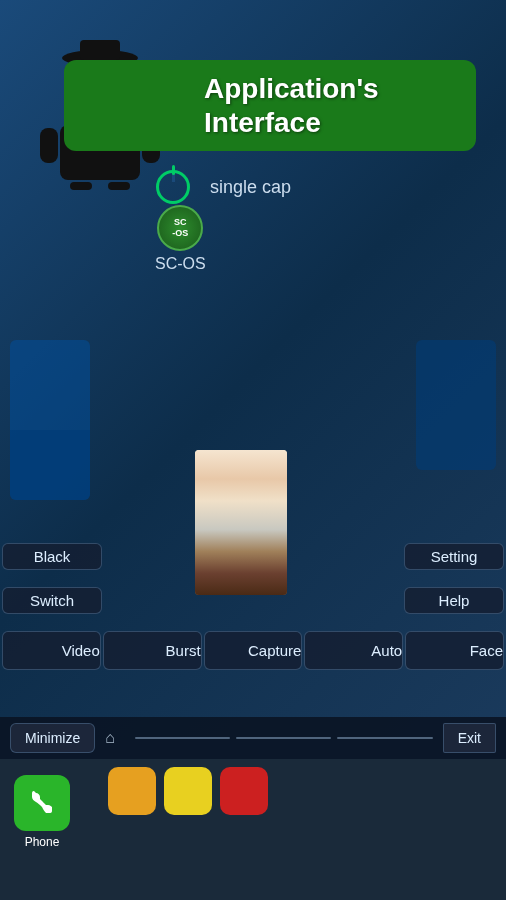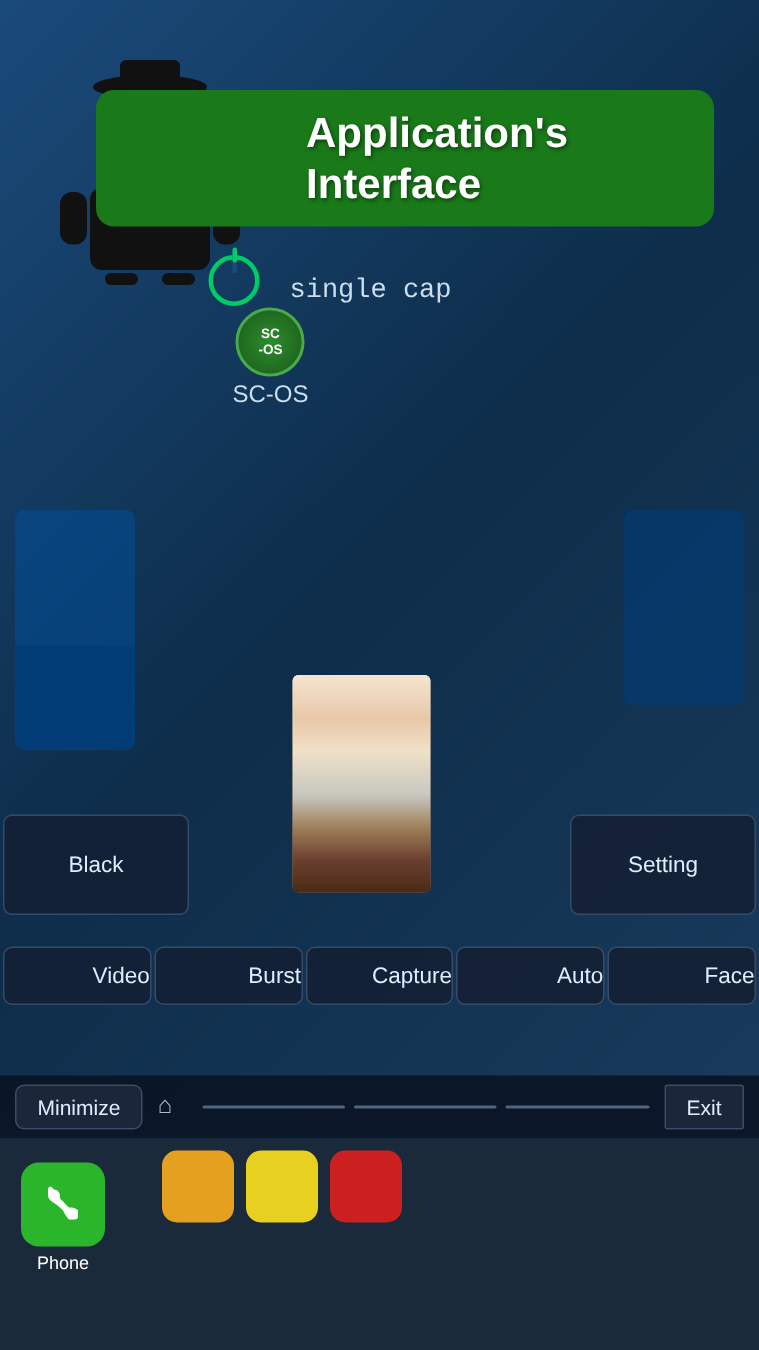"single cap" .power-row { align-items: flex-end -> center; font-family: Liberation Mono, monospace -> none; left: 139px -> 156px }
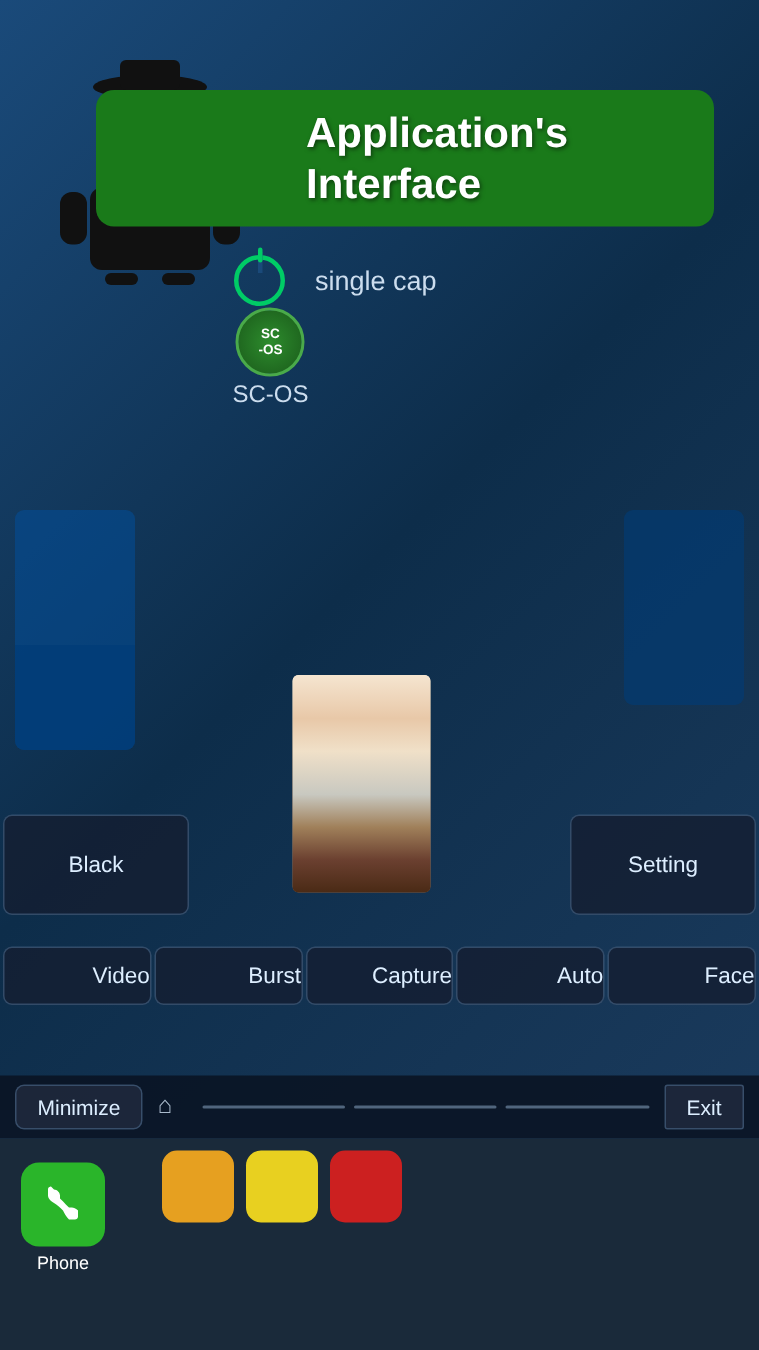"Black" .action-btn { padding: 24px 0 -> 4px 0; width: 124px -> 100px }
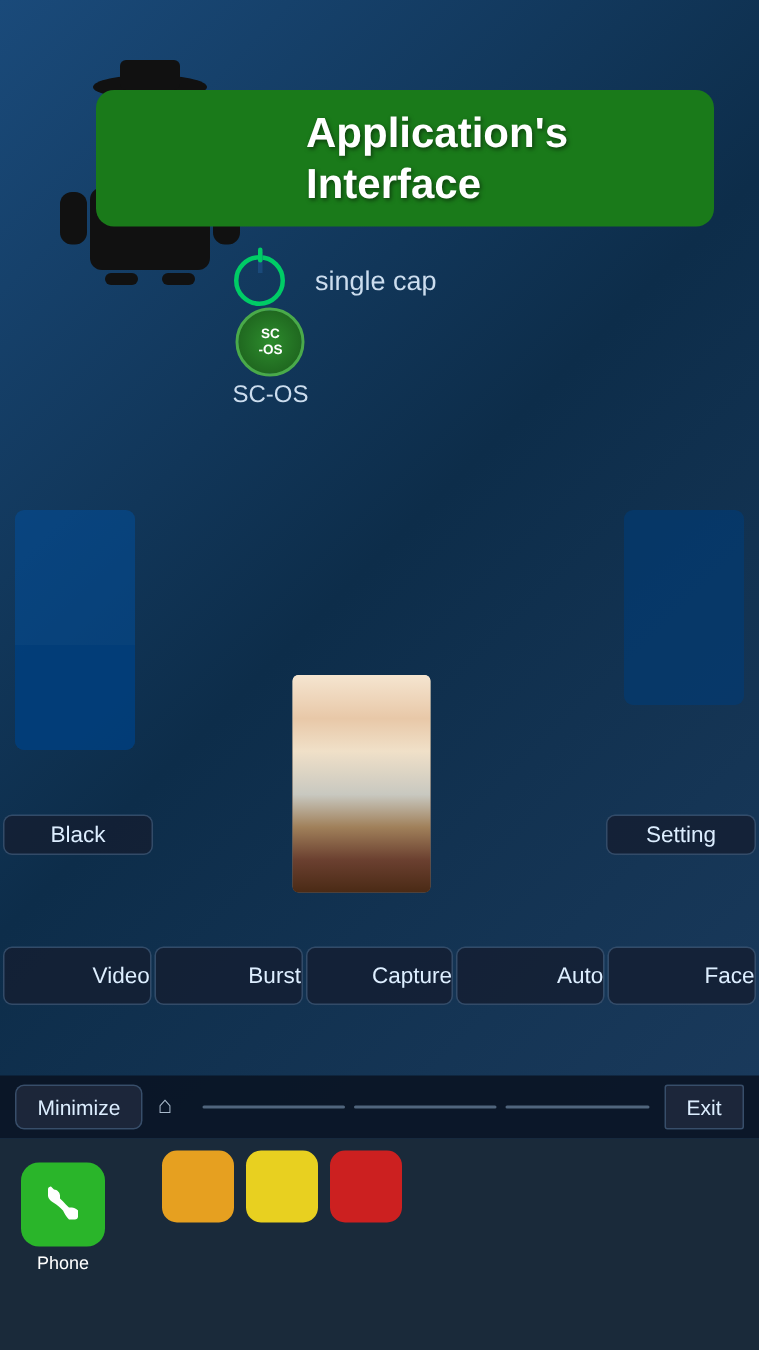"Switch" div.btn-row-2 { html: none -> <div> <button>Switch</button> <button>Help</button> </div> }
